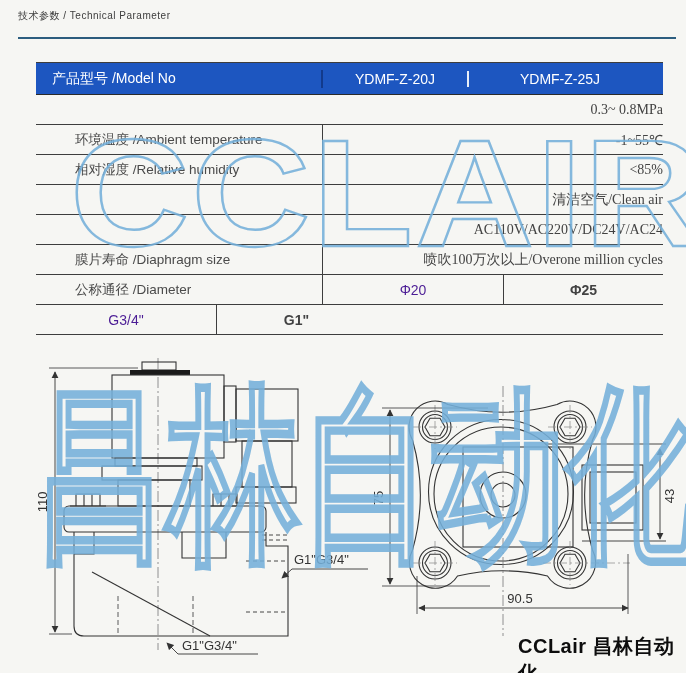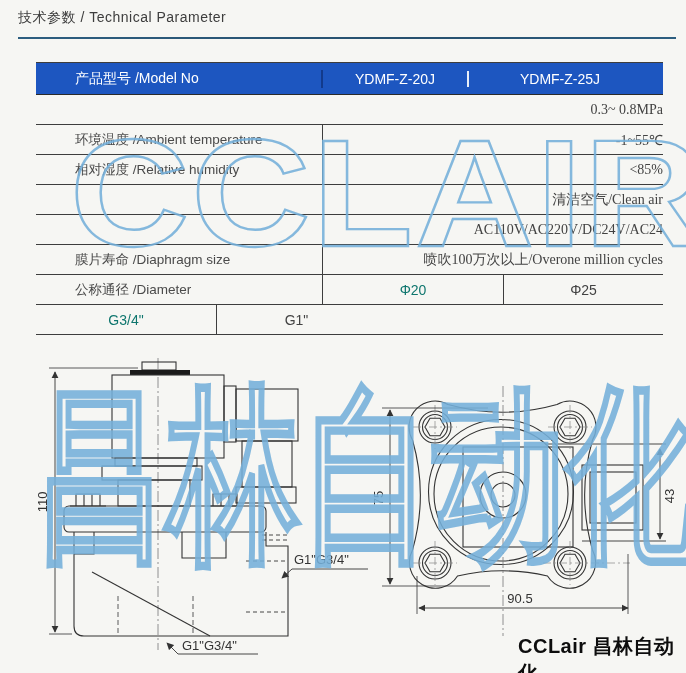"技术参数 / Technical Parameter" .page-title { font-size: 14px -> 10px }
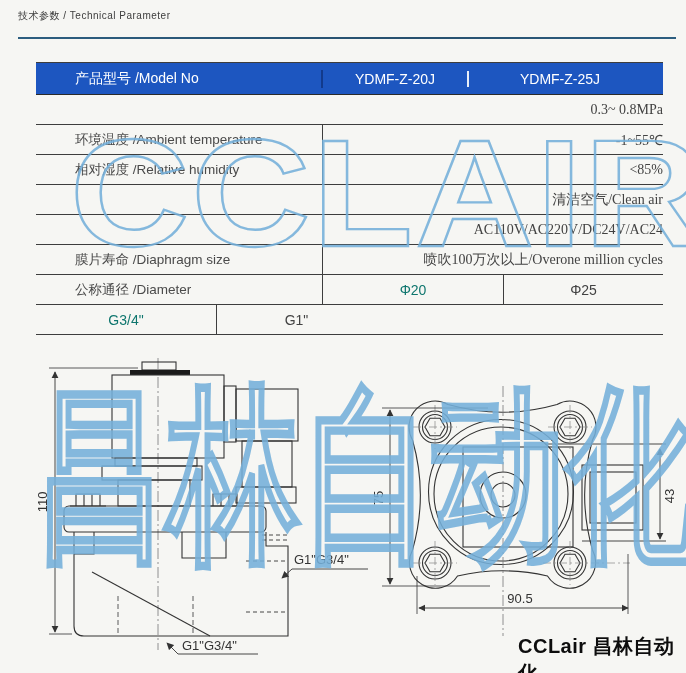"产品型号 /Model No" .t-header .c1 { padding-left: 39px -> 16px }
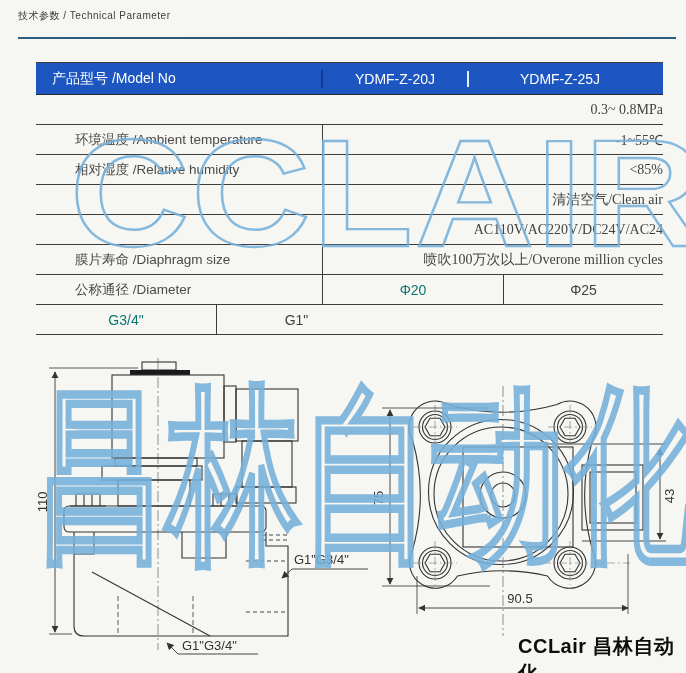"Φ20" .t-row .val2a { color: #0f766e -> #4c1d95 }
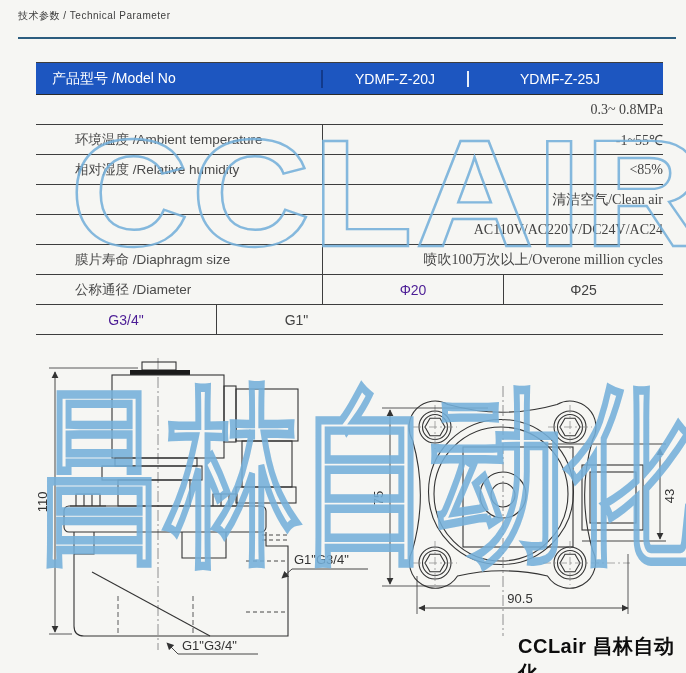"Φ25" .t-row .val2b { font-weight: none -> bold }
